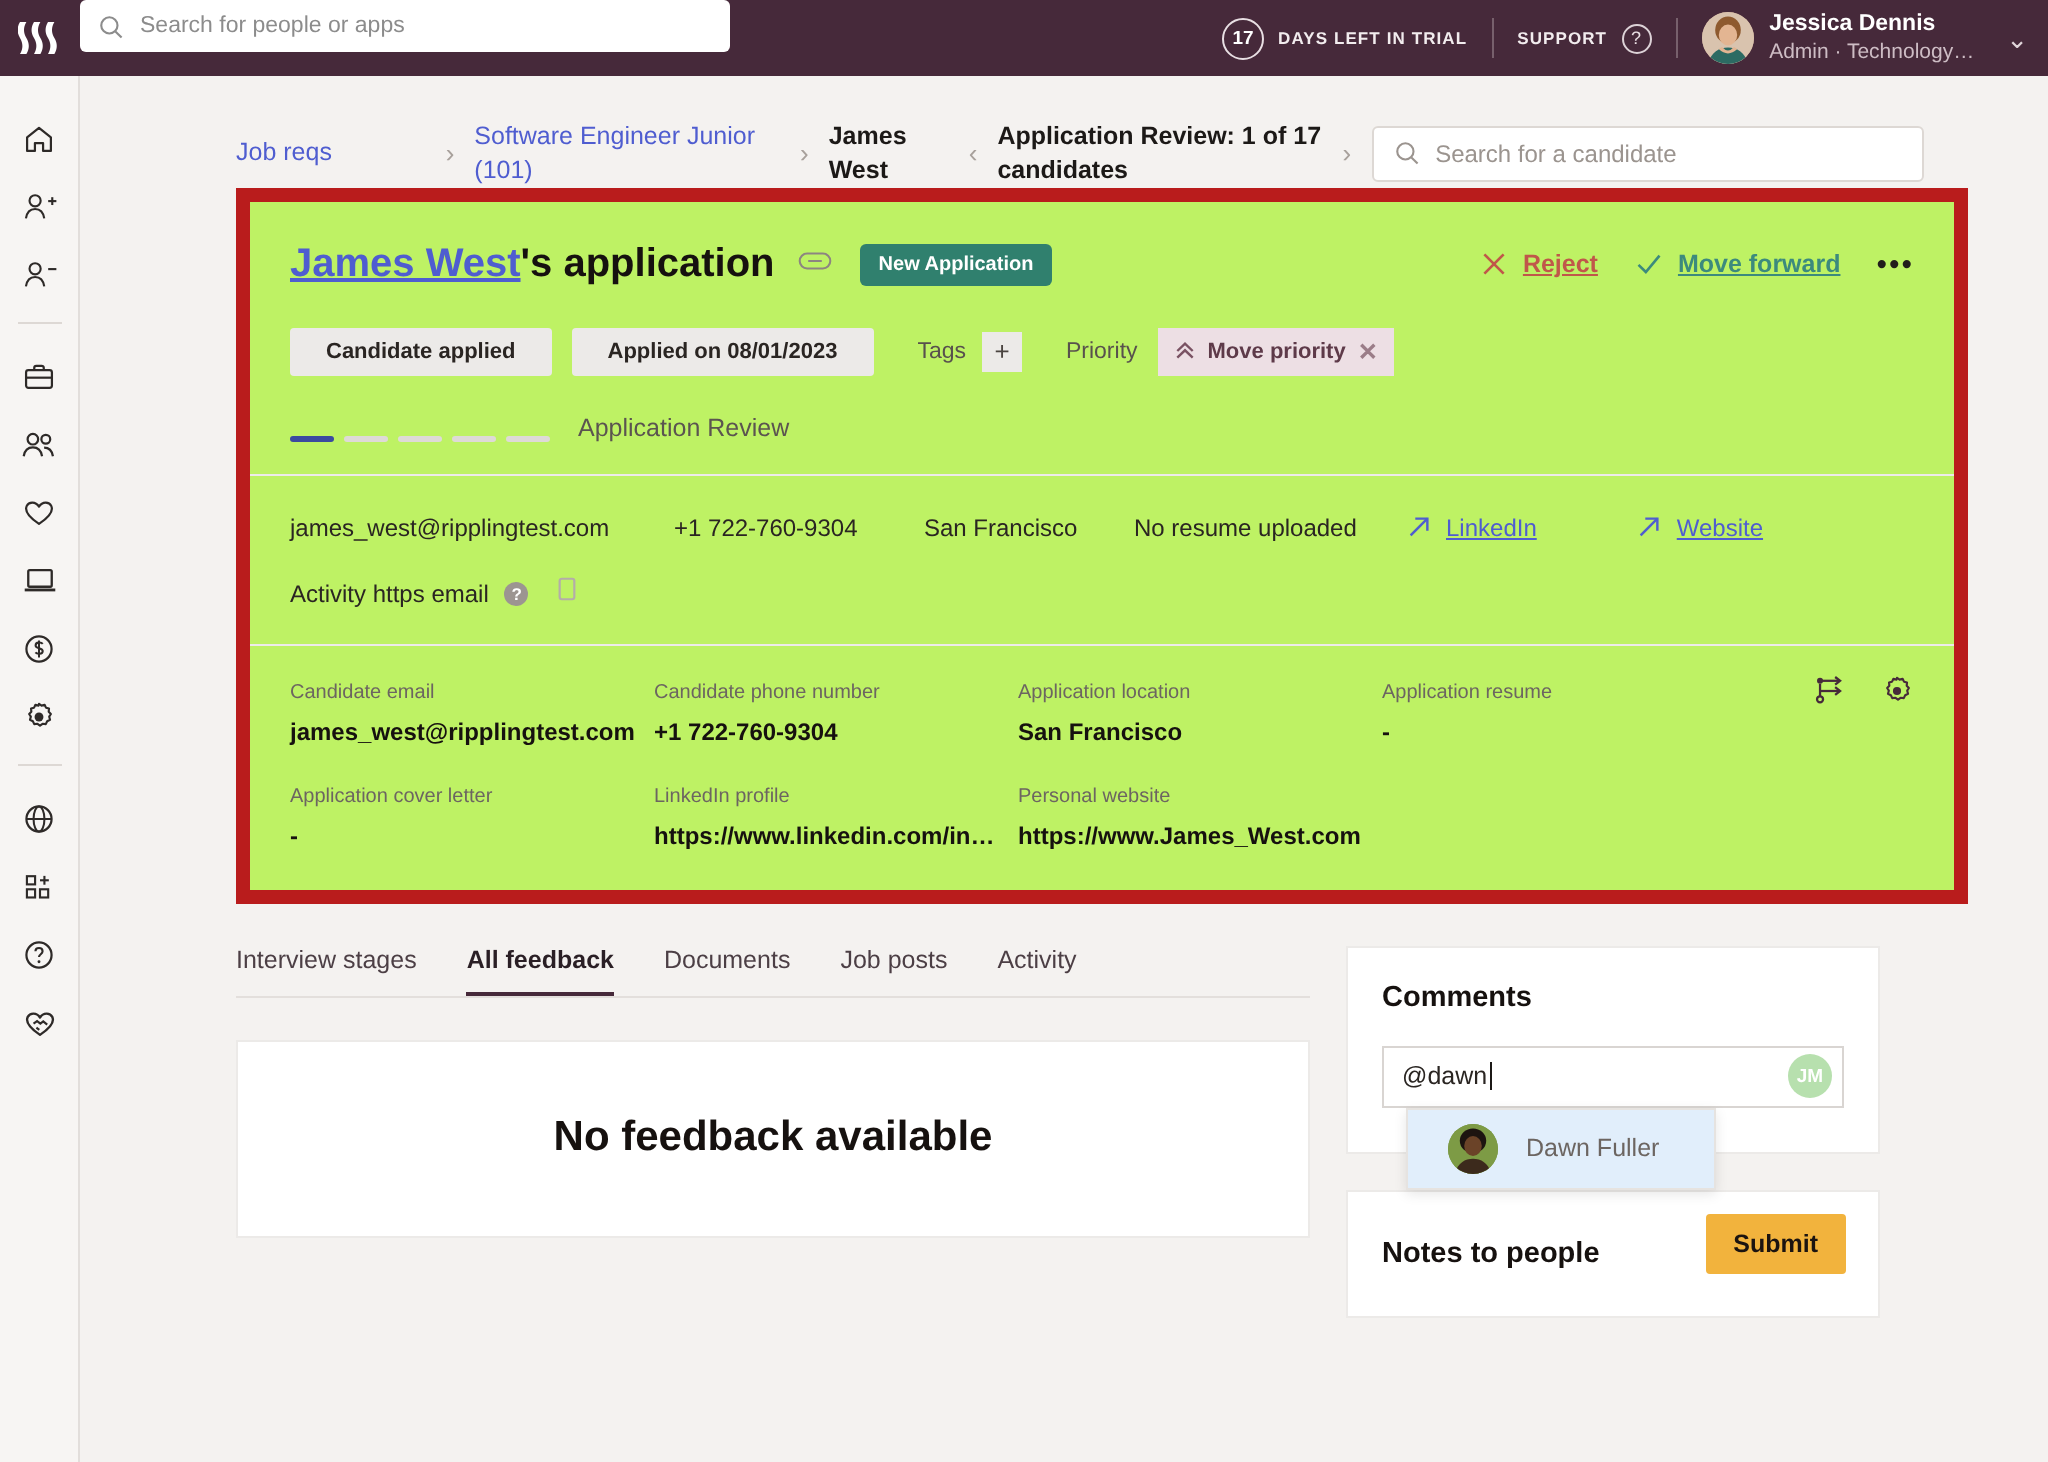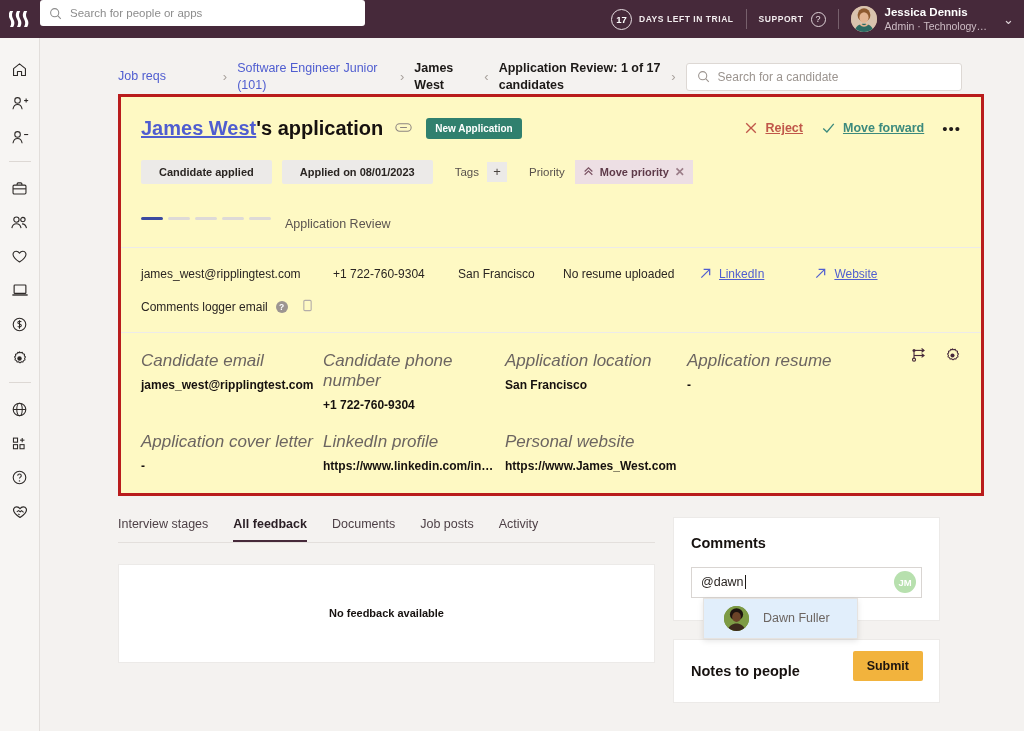"James West's application" .card { background: #fef9c3 -> #bef264; border: 3px solid #b91c1c -> 7px solid #b91c1c }
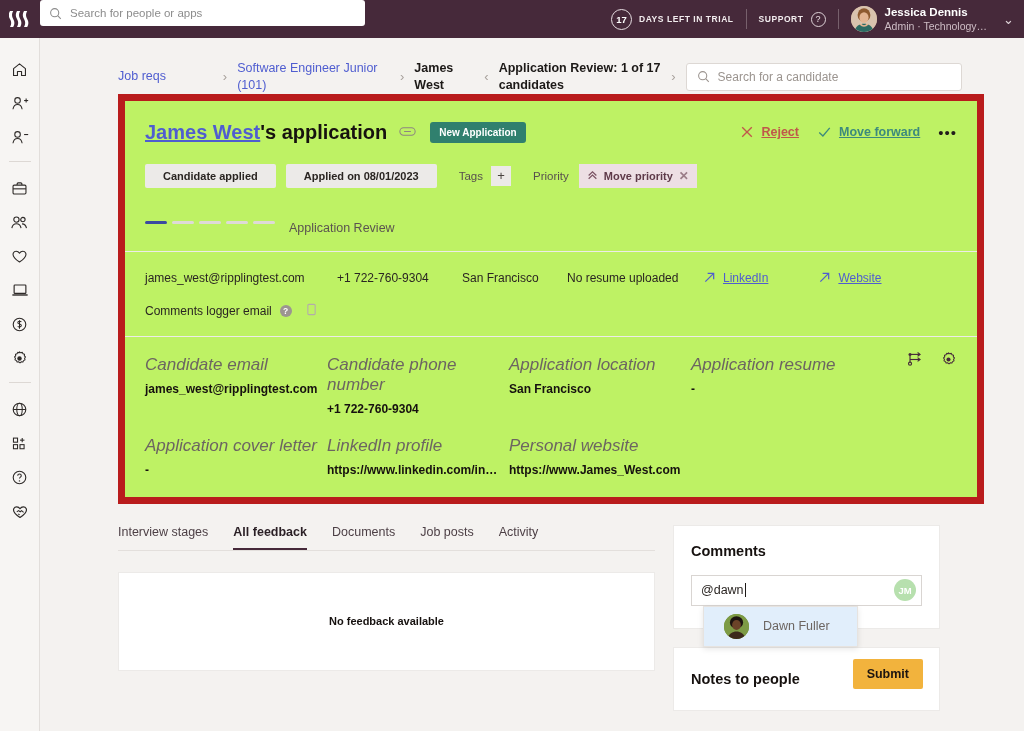"Application Review" .stagerow { align-items: flex-start -> flex-end; margin-top: 33px -> 19px }
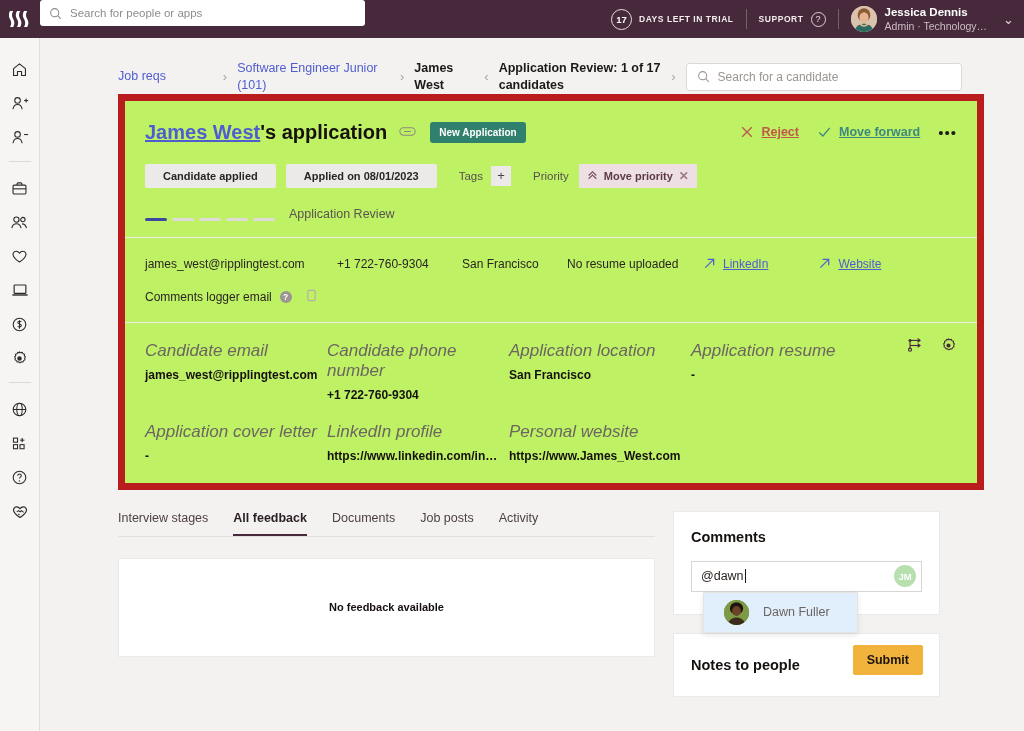"Comments logger email" span.alog { text: Comments logger -> Activity https }
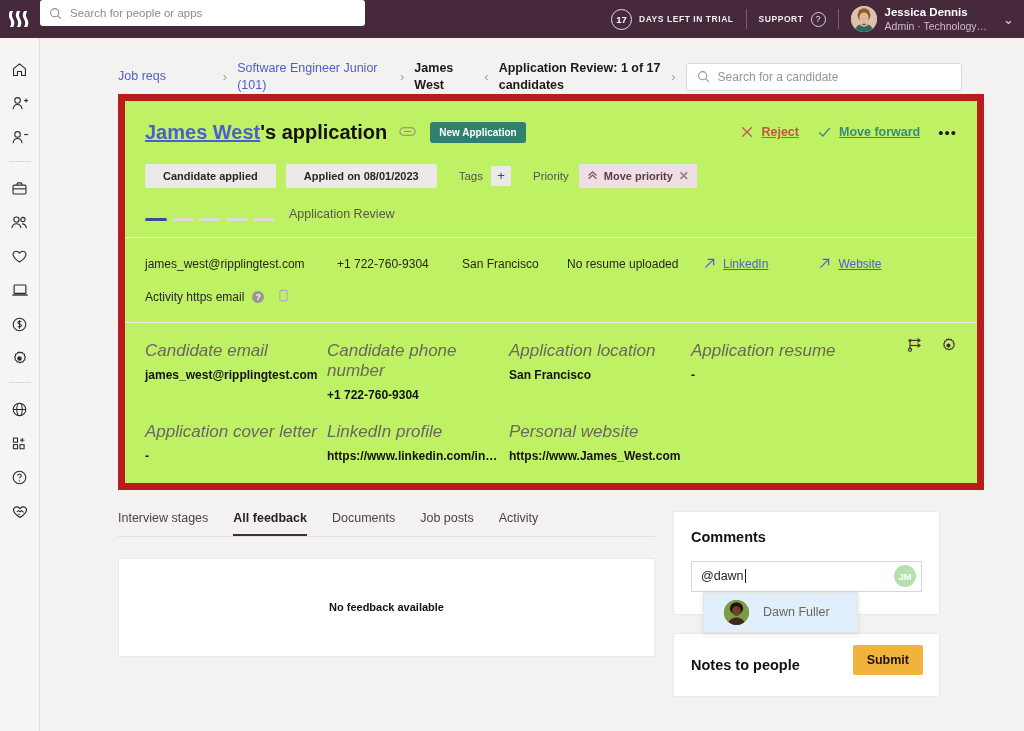"Candidate email" .dlbl { font-size: 17px -> 10px; font-style: italic -> none }
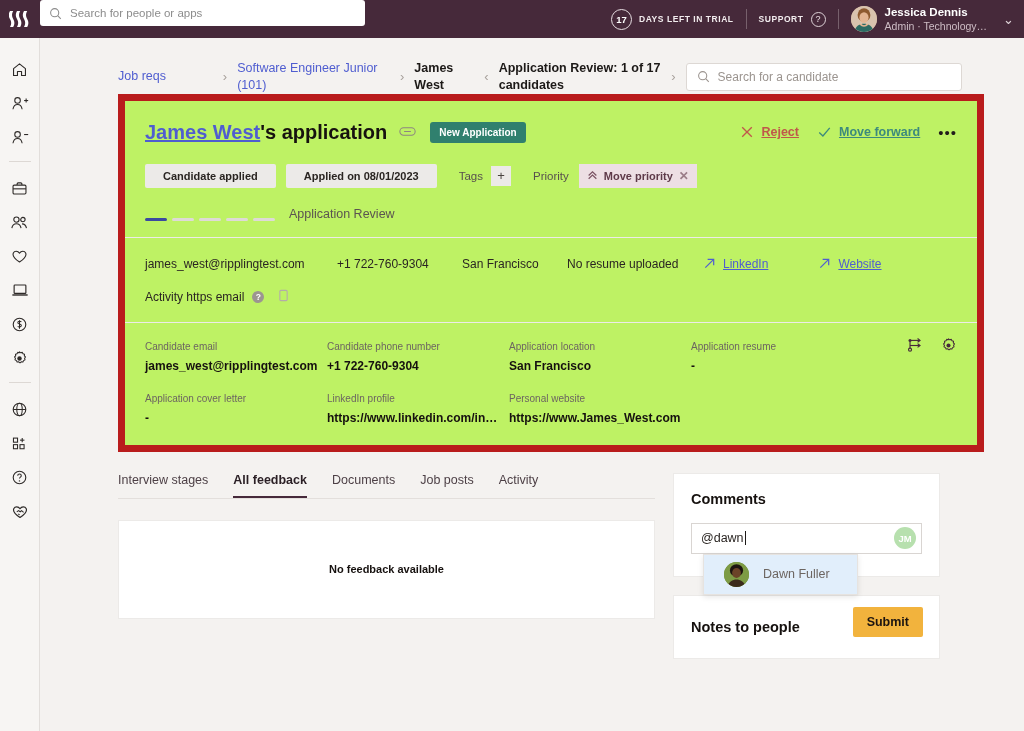"No feedback available" .feedback .t { font-size: 11px -> 21px }
